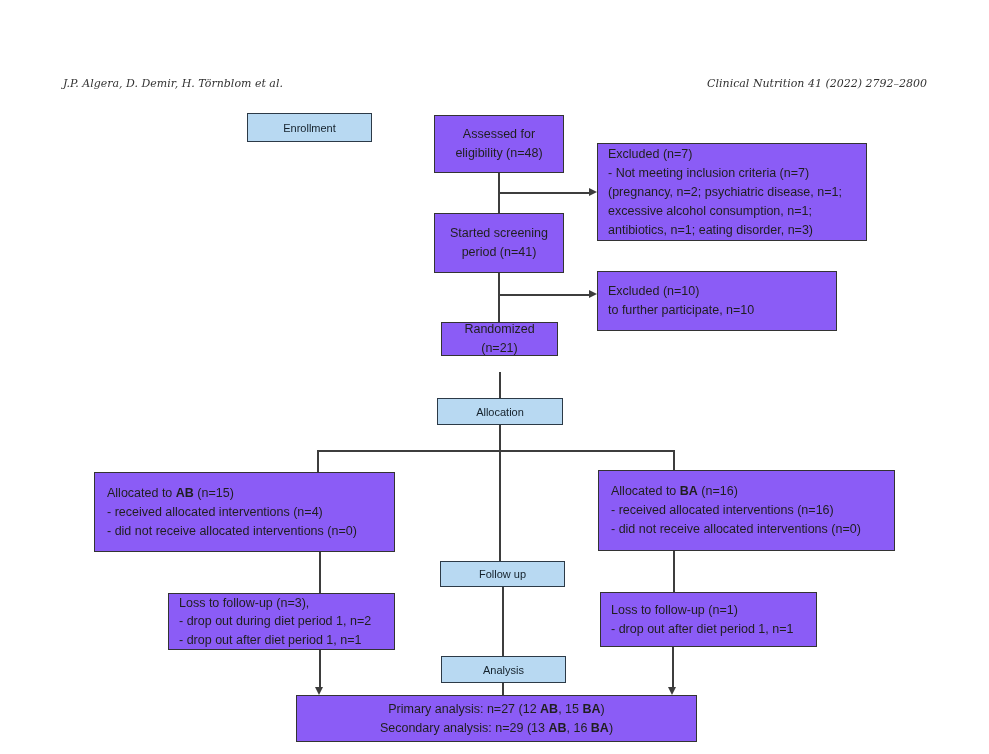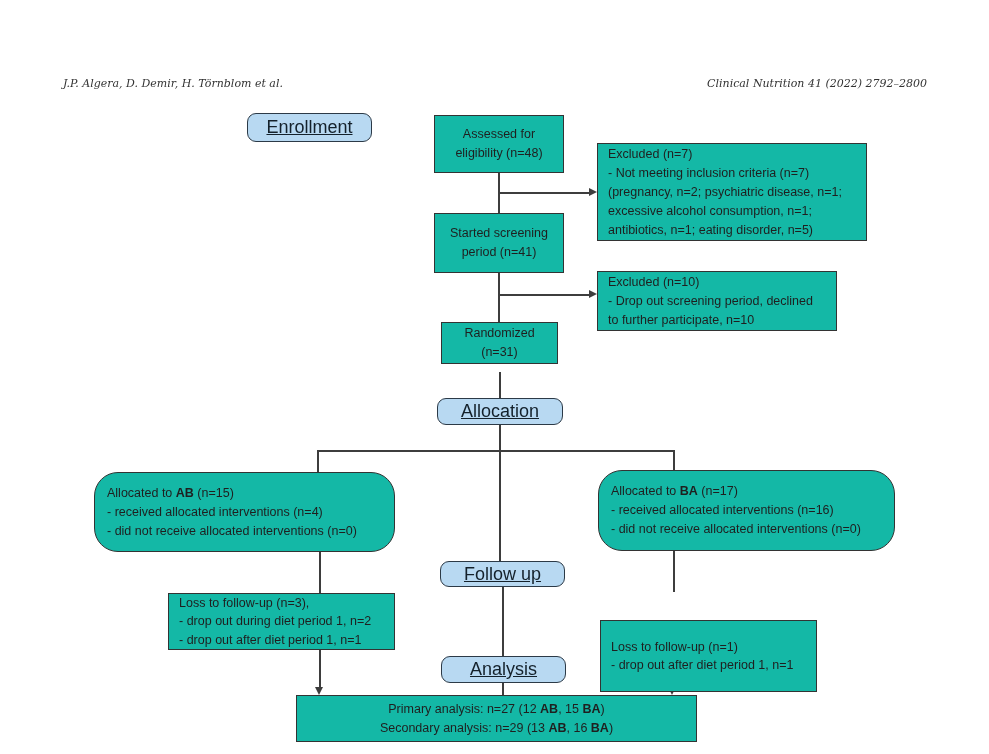"Enrollment" .pill { border-radius: 9px -> 0; font-size: 18px -> 11px; text-decoration: underline -> none }
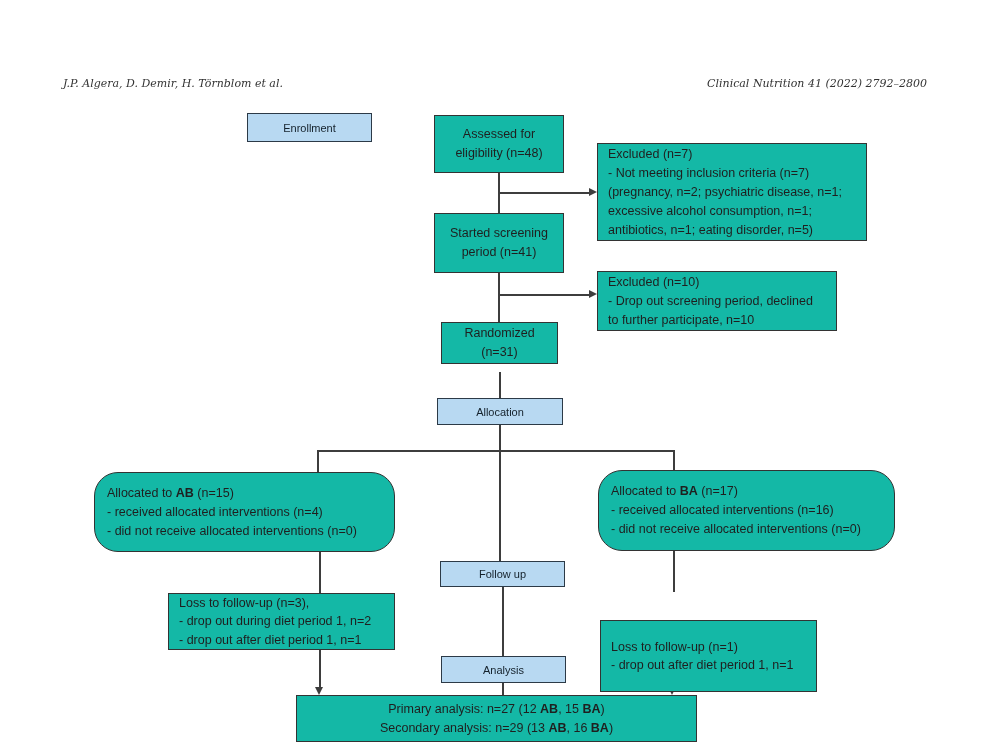"Assessed for" .box { background: #14b8a6 -> #8b5cf6 }
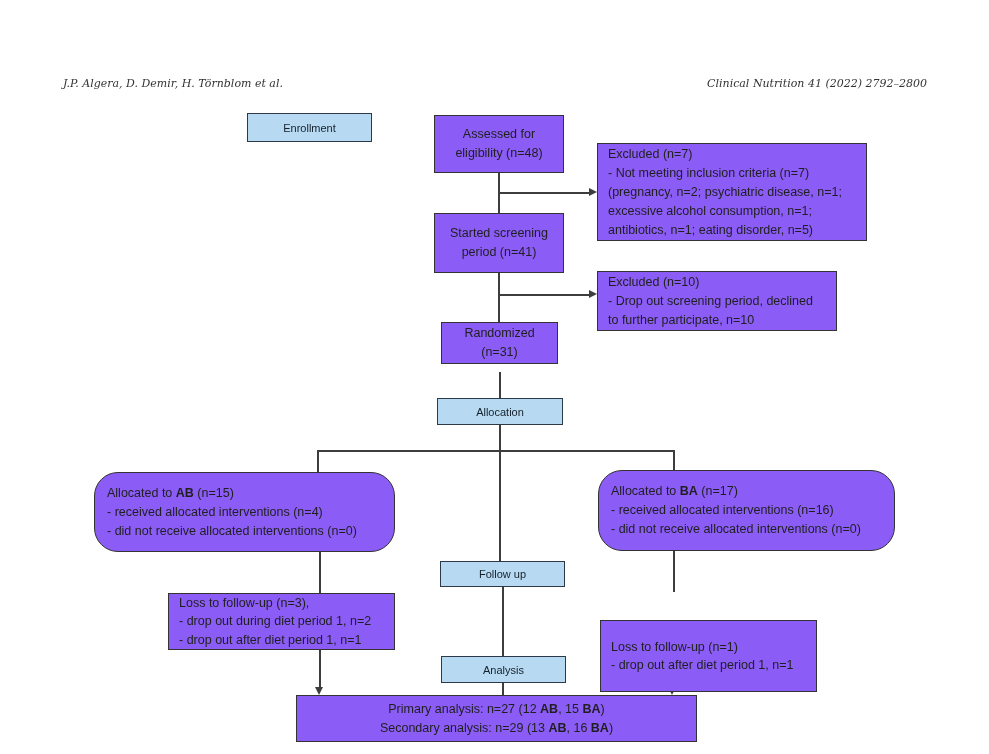"antibiotics, n=1; eating disorder, n=5)" div { text: 5 -> 3 }
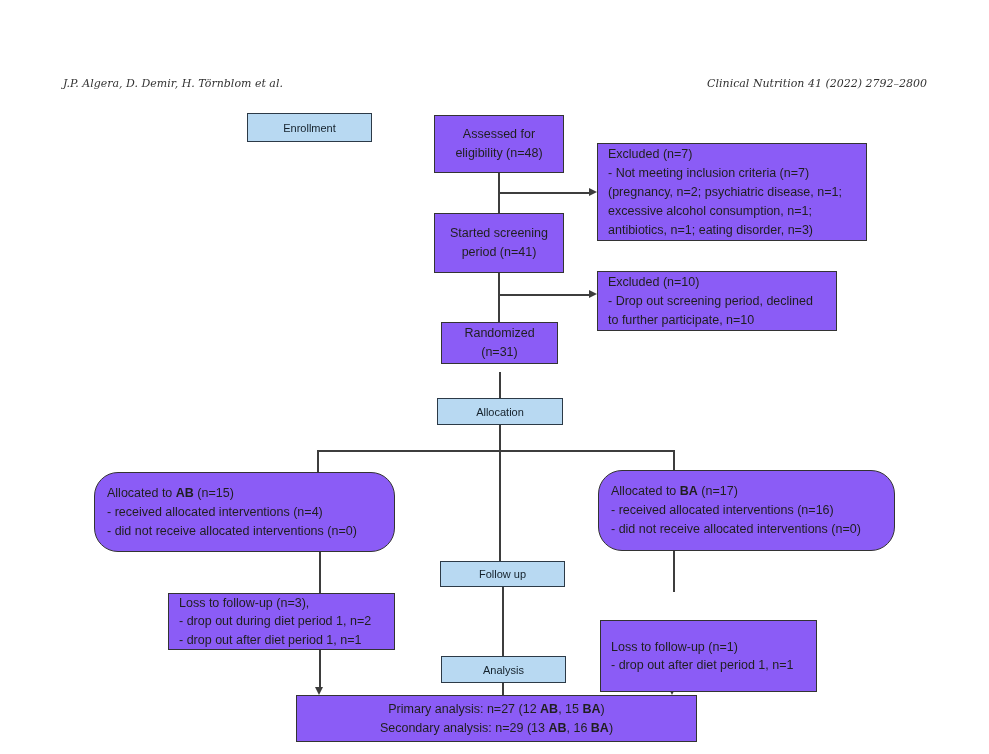"- Drop out screening period," div { html: <div>- Drop out screening period, declined</div> -> none }
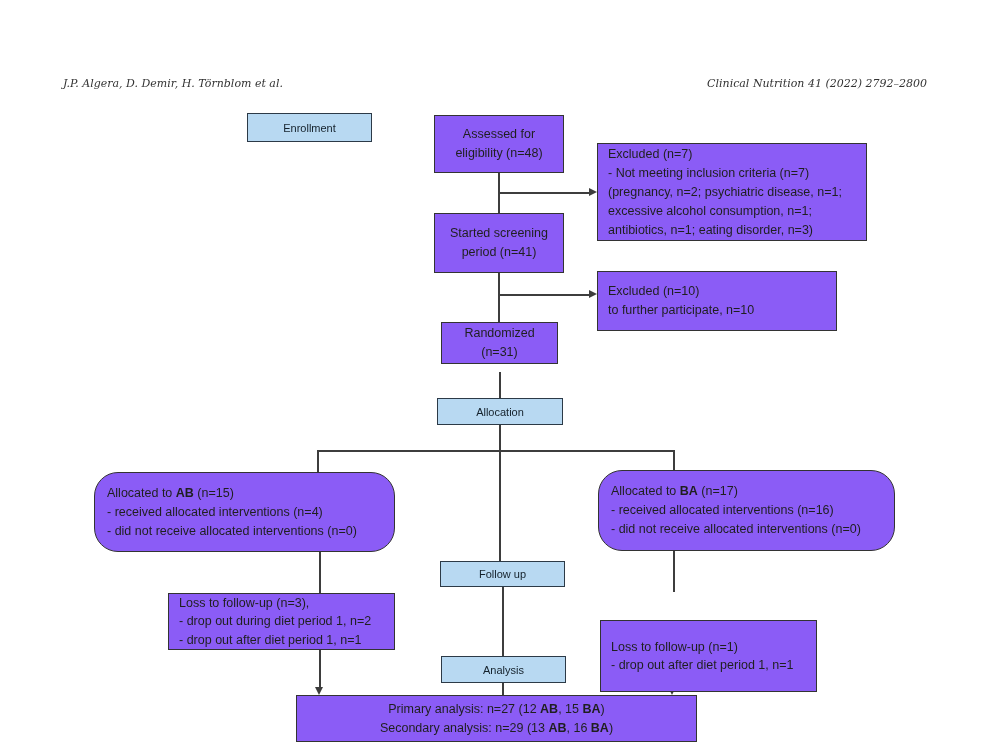"Randomized" div.box { height: 42px -> 34px }
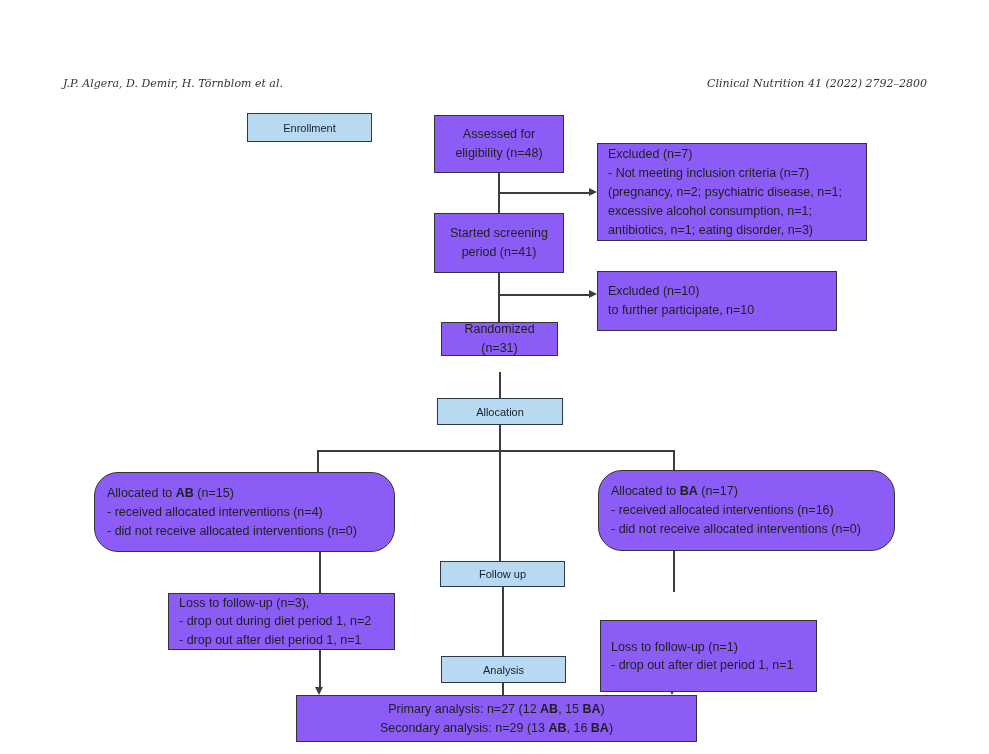"(n=31)" div { text: 31 -> 21 }
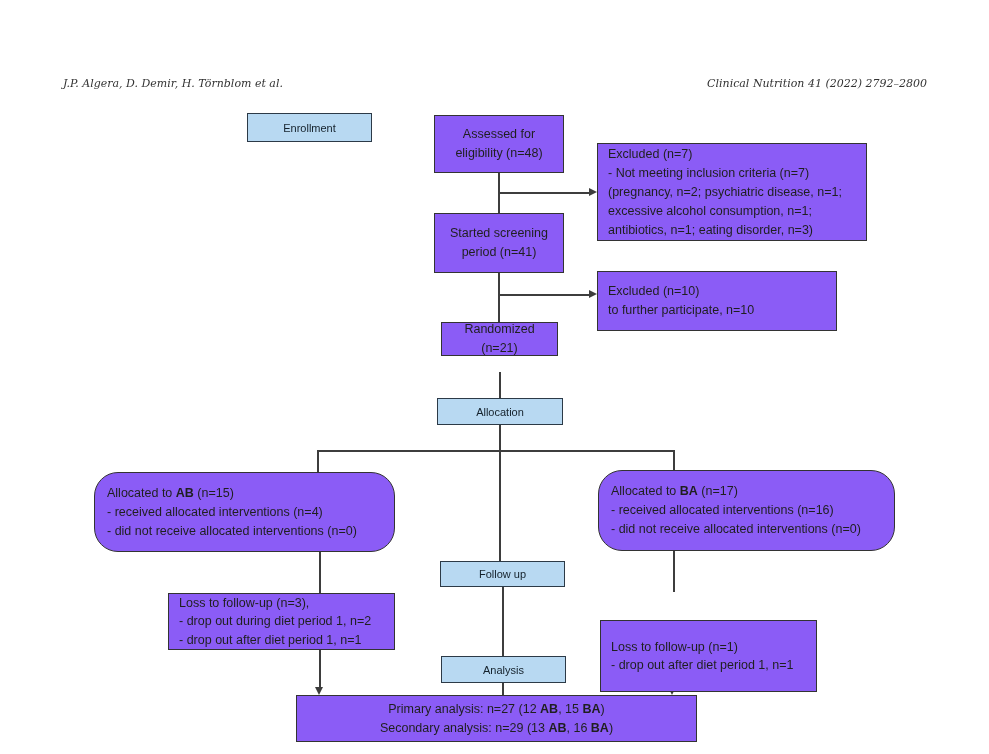"Allocated to AB (n=15)" .box.pad12 { border-radius: 24px -> none }
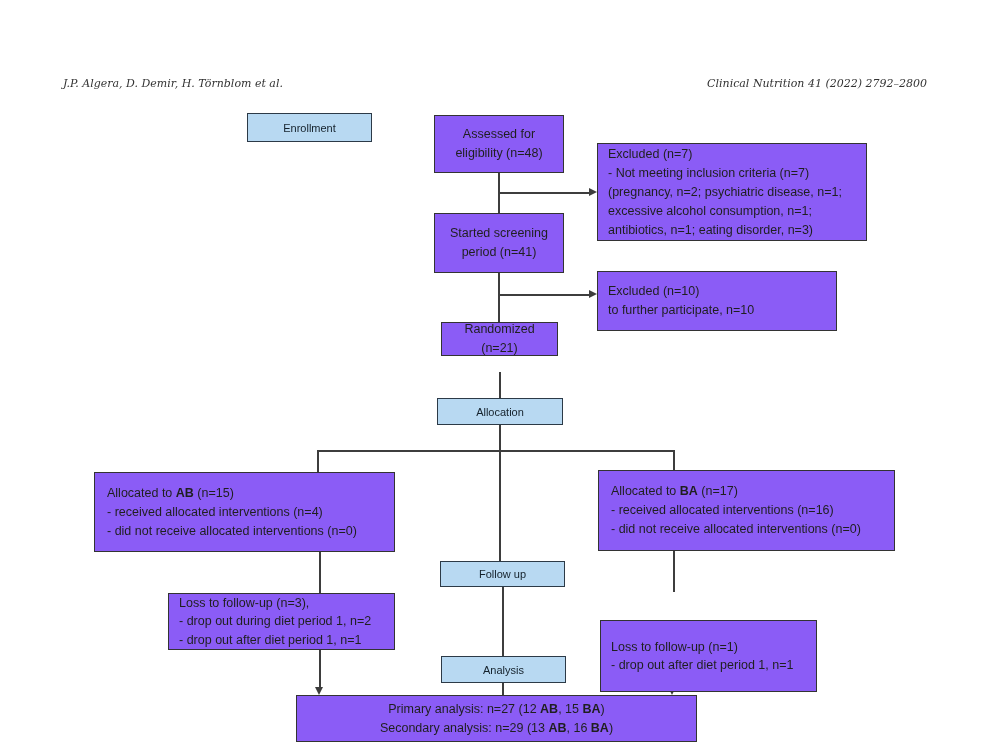"(n=17)" span { text: 17 -> 16 }
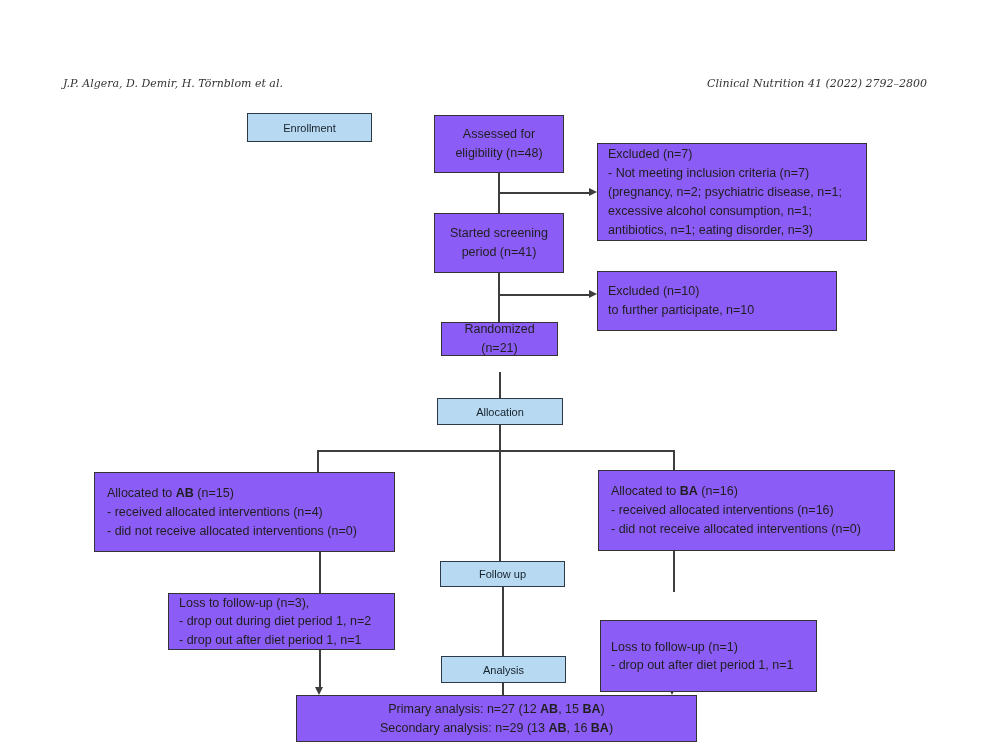"Loss to follow-up (n=1)" div.box { height: 72px -> 55px; top: 620px -> 592px }
